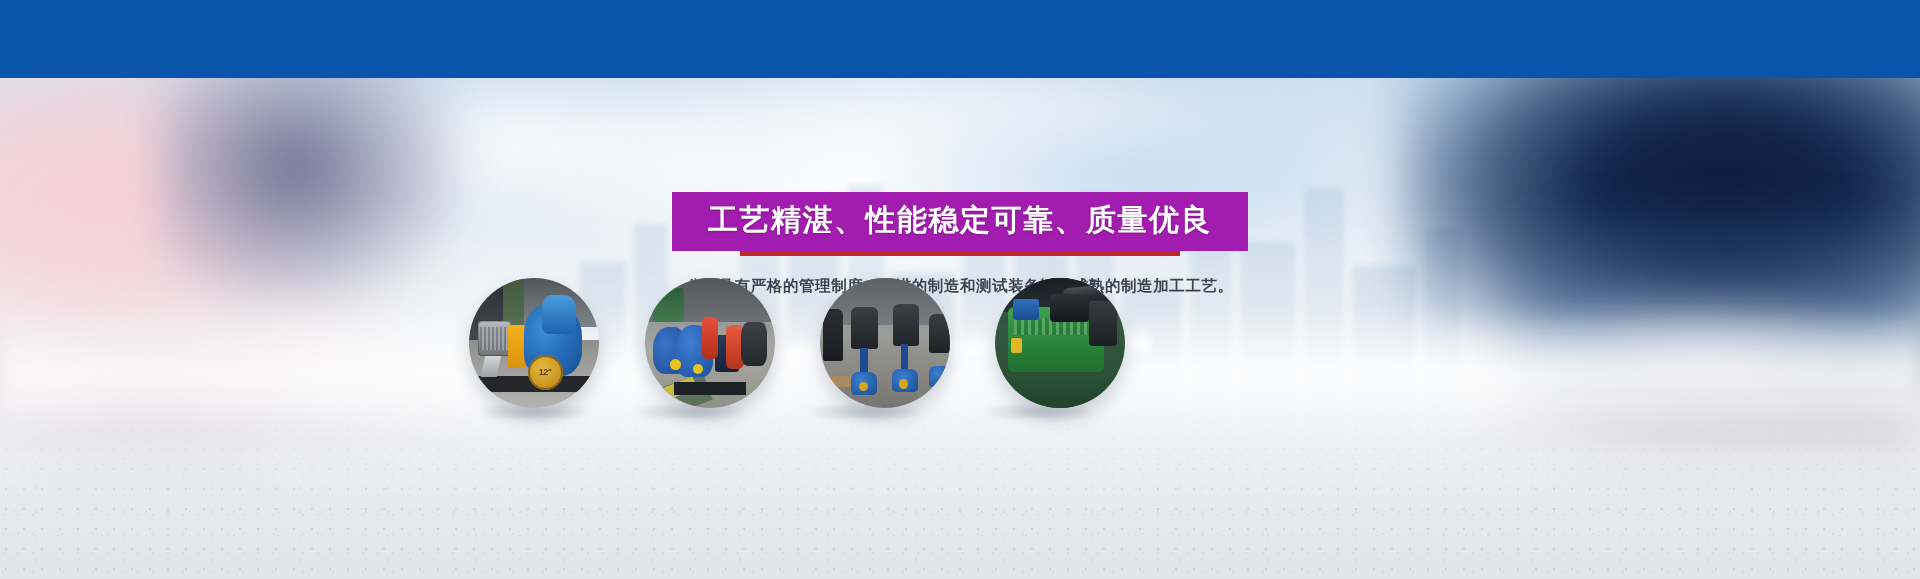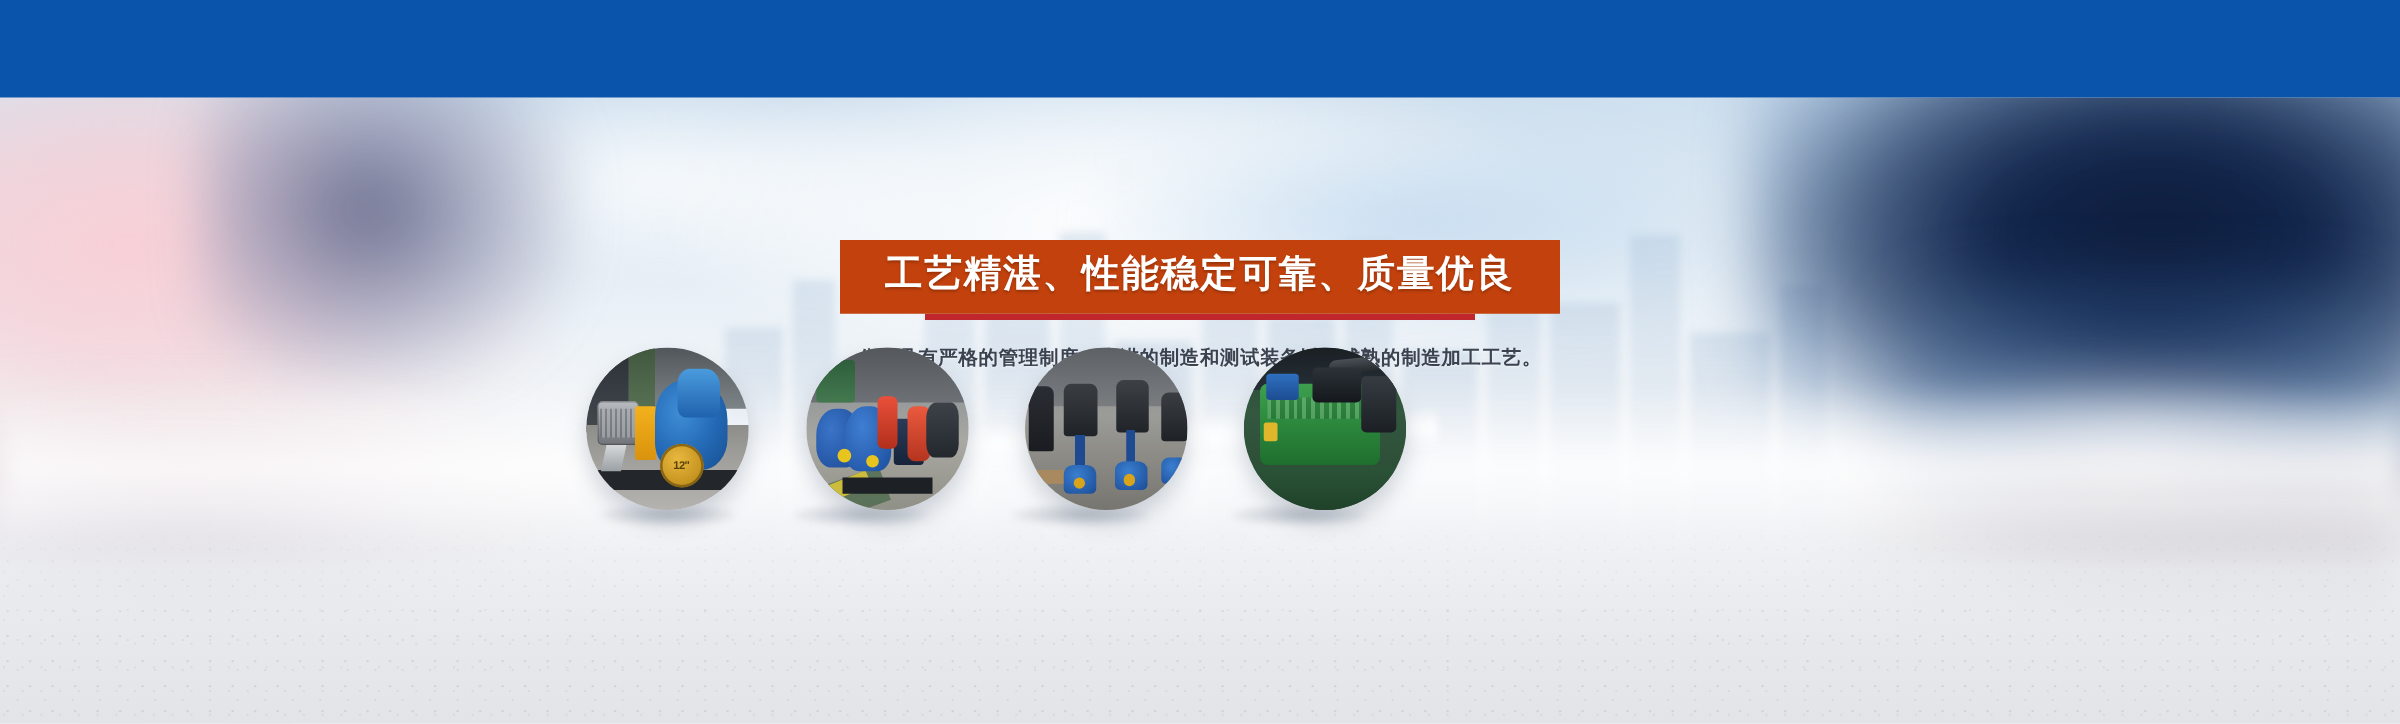"工艺精湛、性能稳定可靠、质量优良" .title-box { background: #c2410c -> #a21caf }
